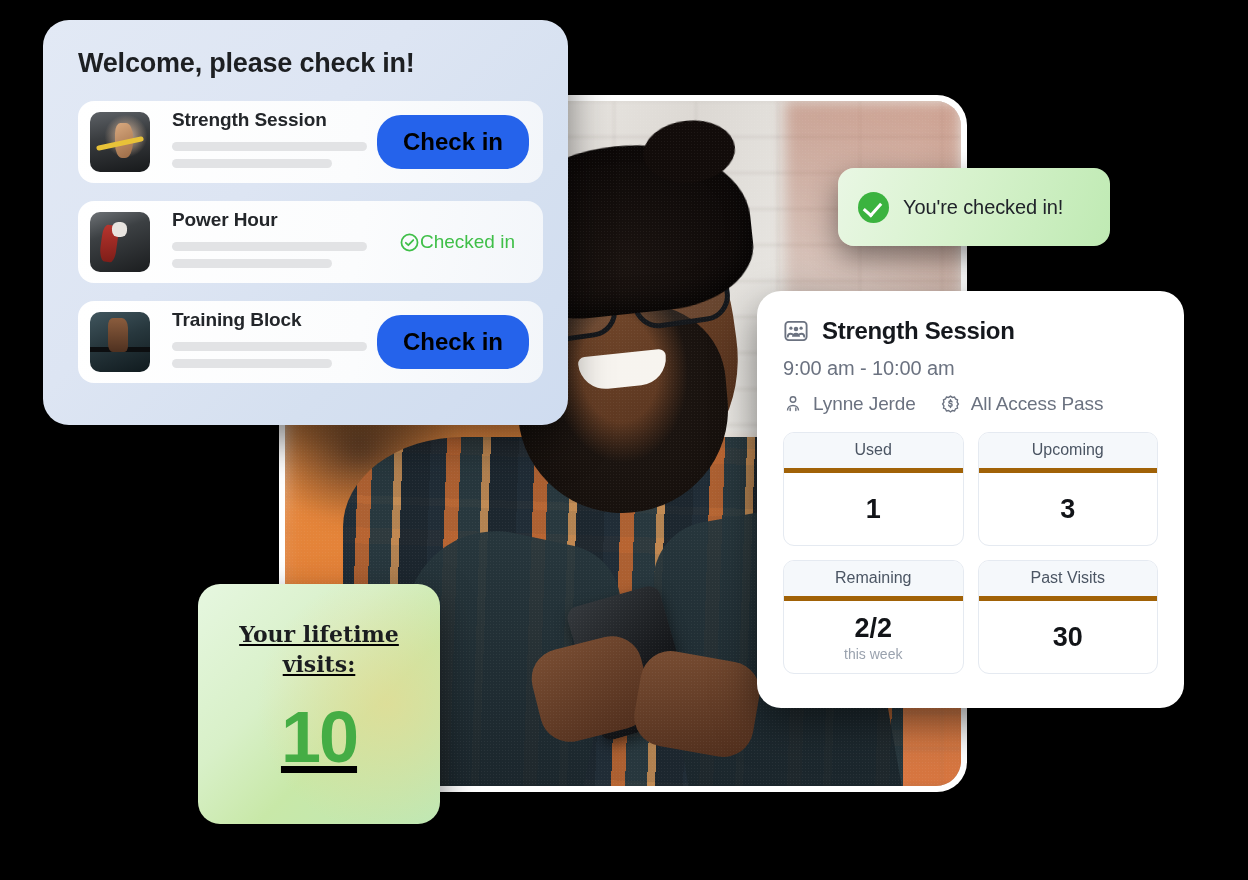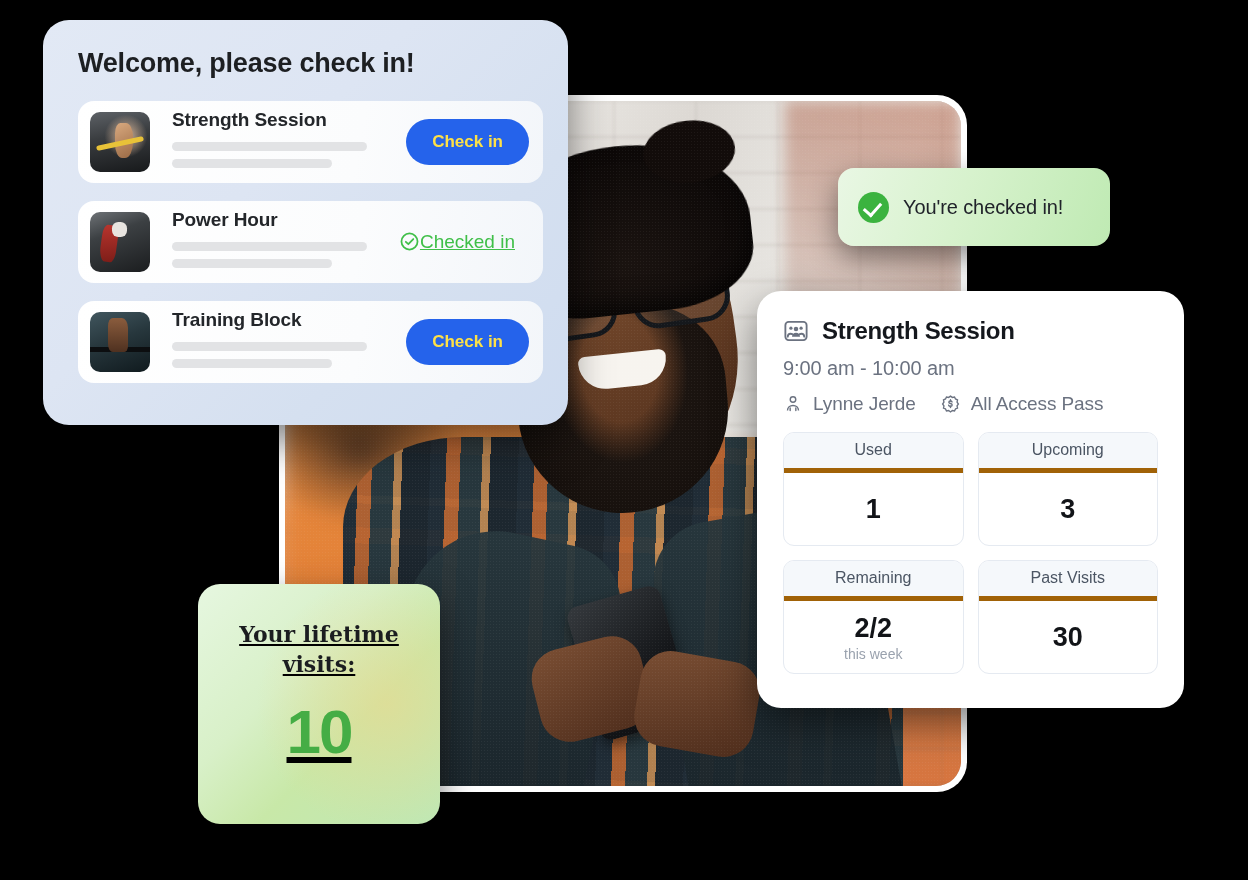"Check in" .btn-checkin { color: #fde047 -> #000000; font-size: 17px -> 24px }
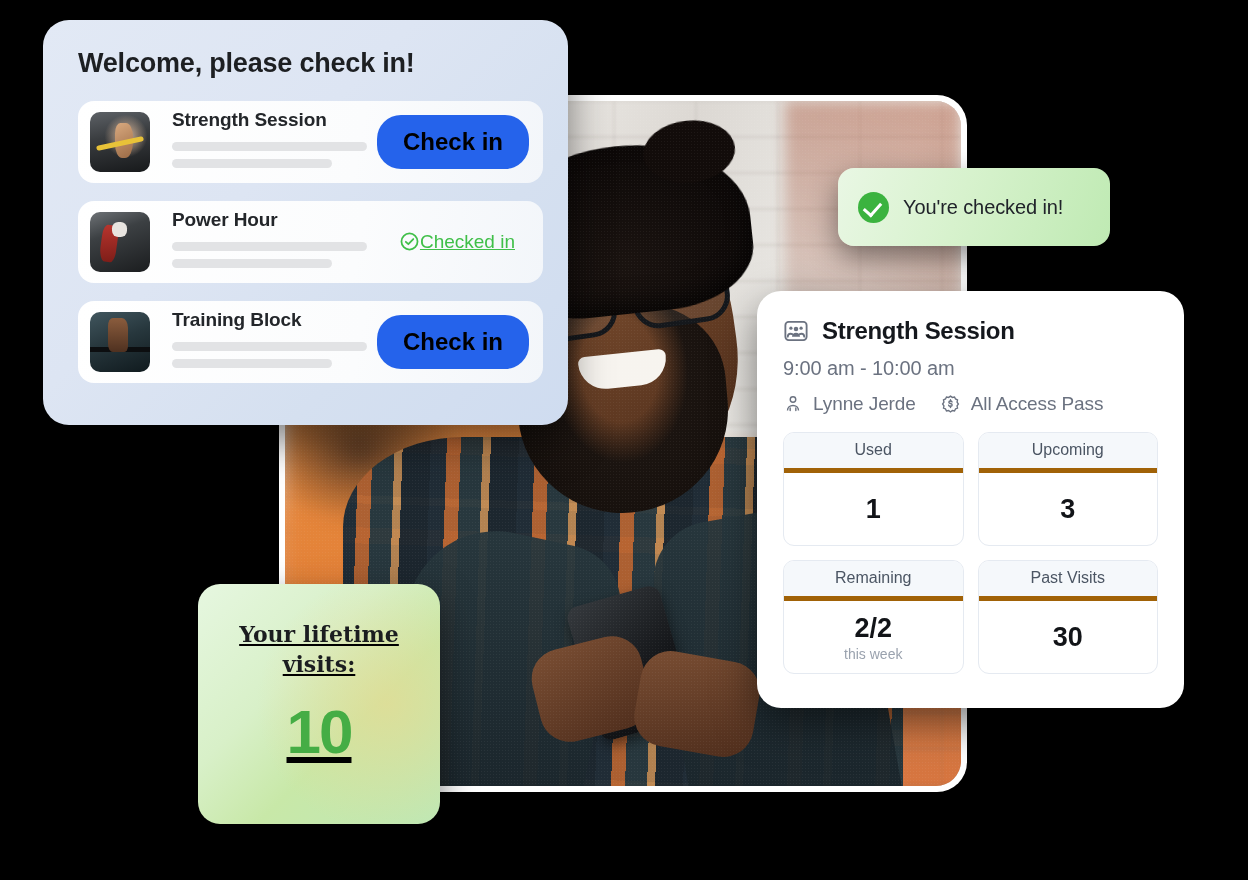"Checked in" .status-checked { align-items: none -> center; text-decoration: underline -> none }
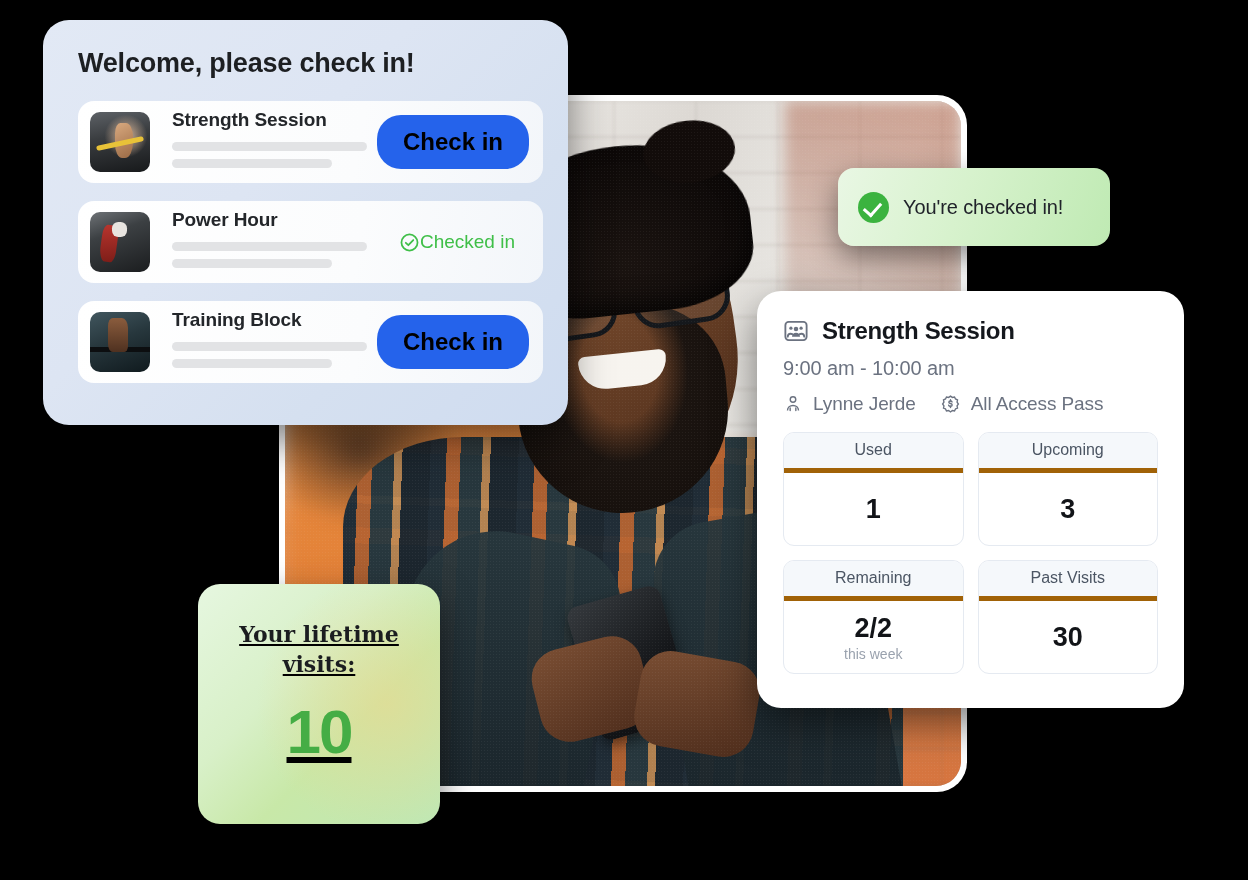"10" .lifetime-value { font-size: 62px -> 72px }
